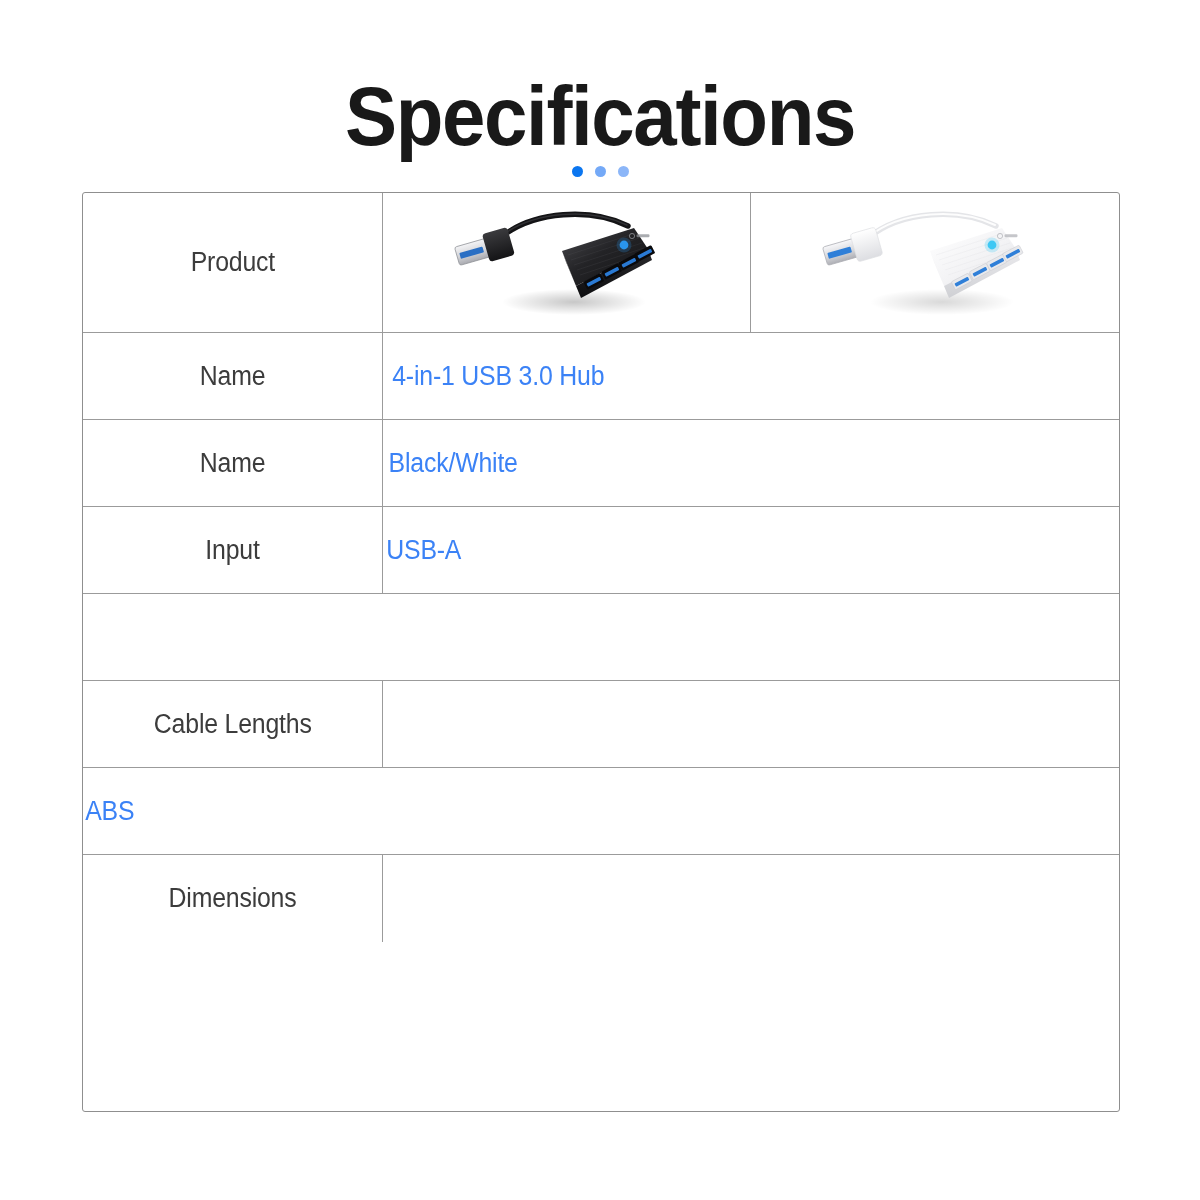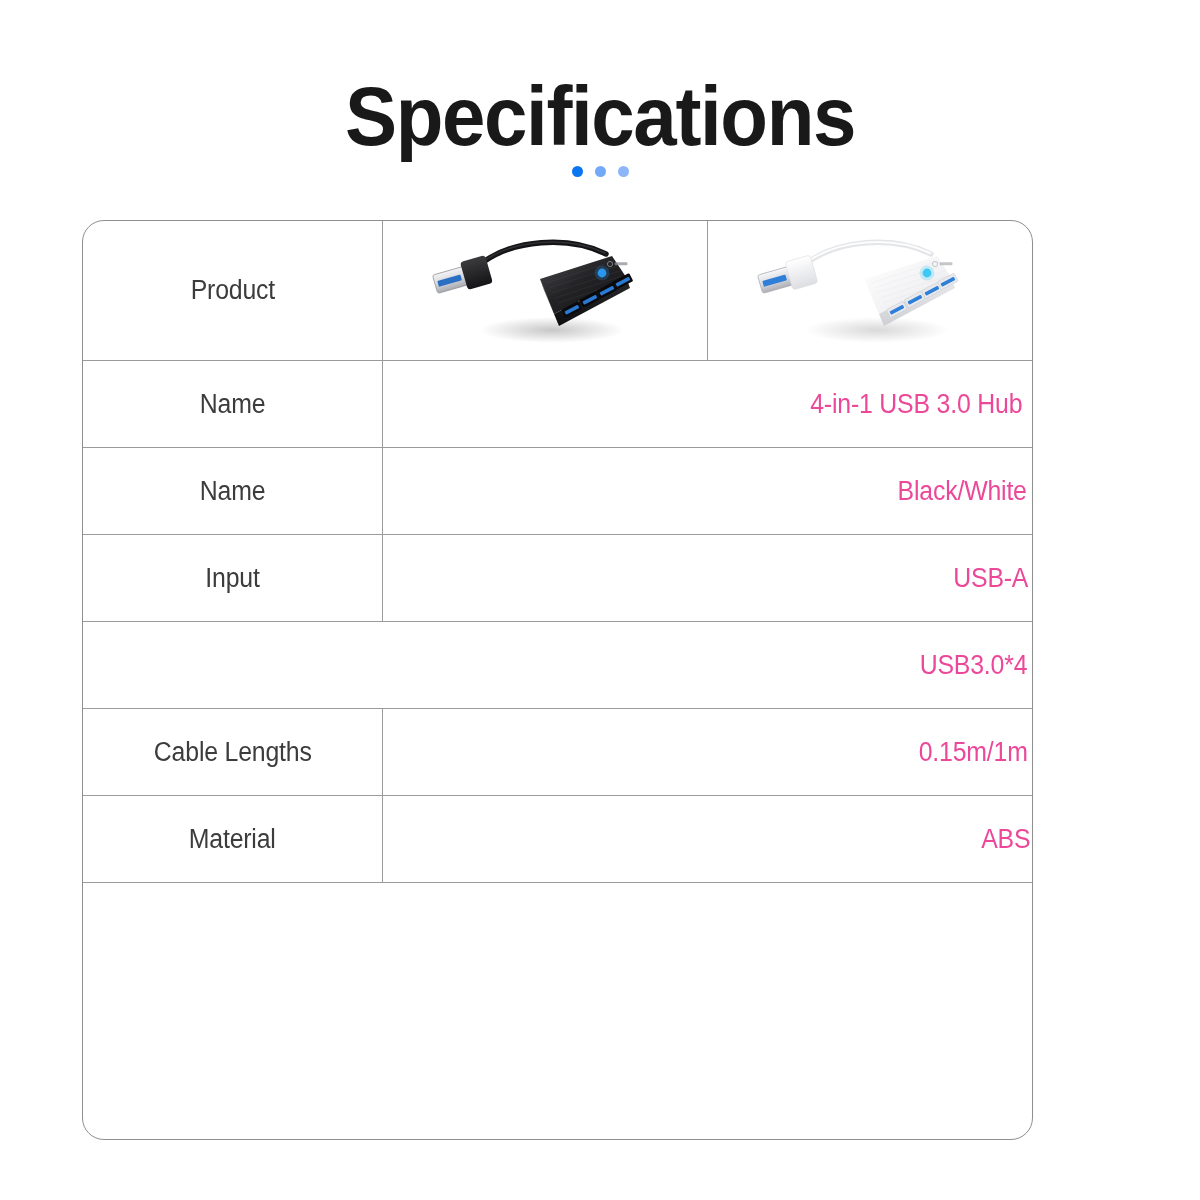"Product" .spec-table { border-radius: 22px -> 3px; top: 220px -> 192px; width: 951px -> 1038px }
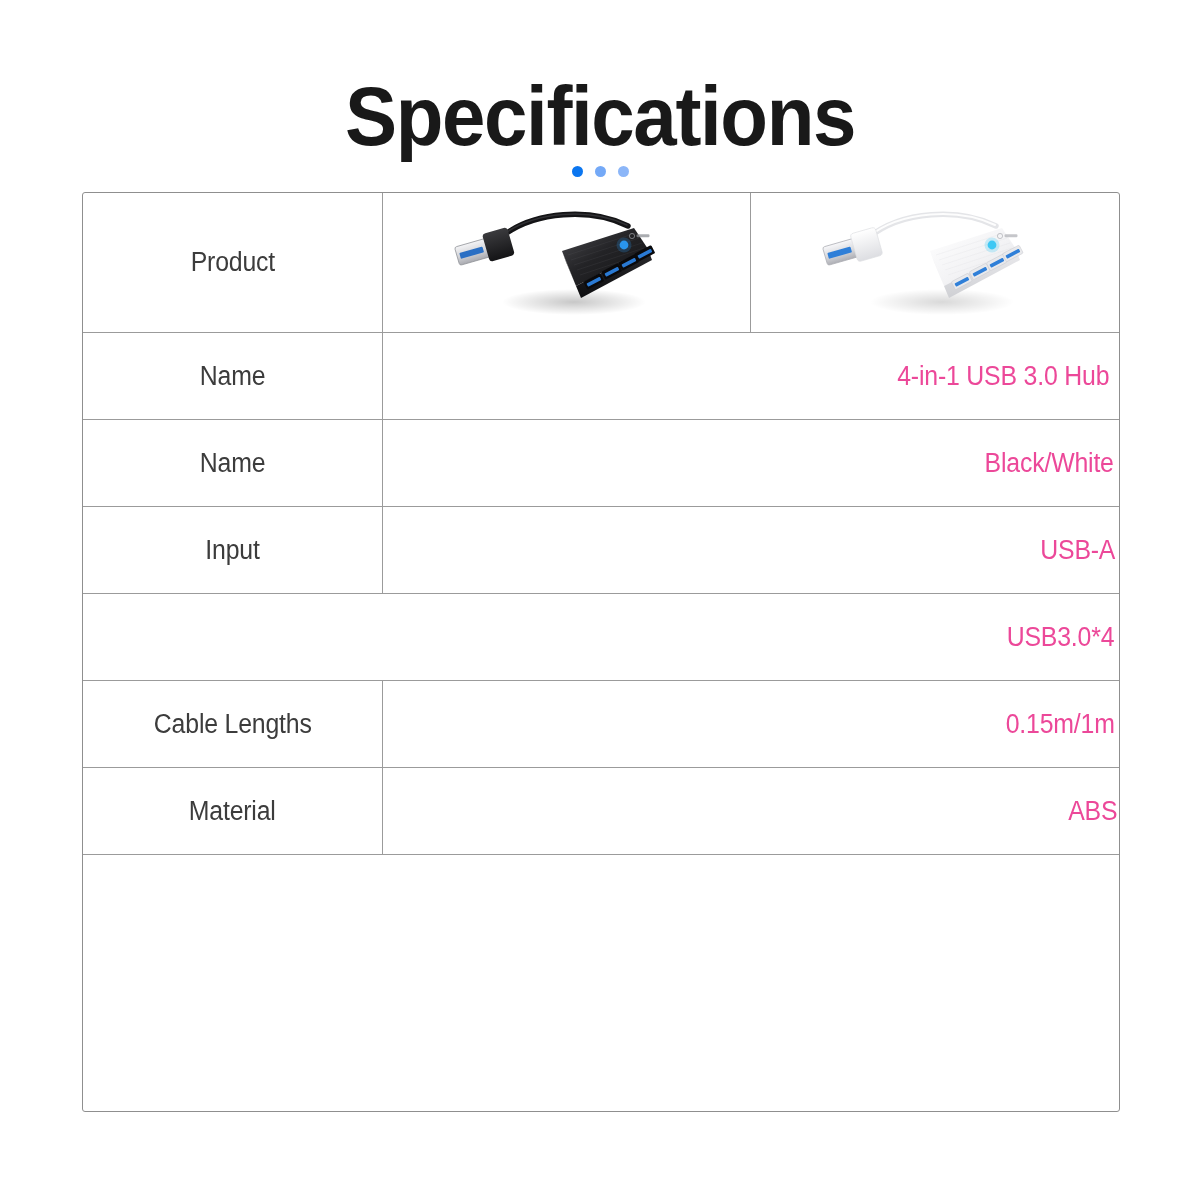"4-in-1 USB 3.0 Hub" .cell-value { color: #ec4899 -> #3b82f6; justify-content: flex-end -> flex-start }
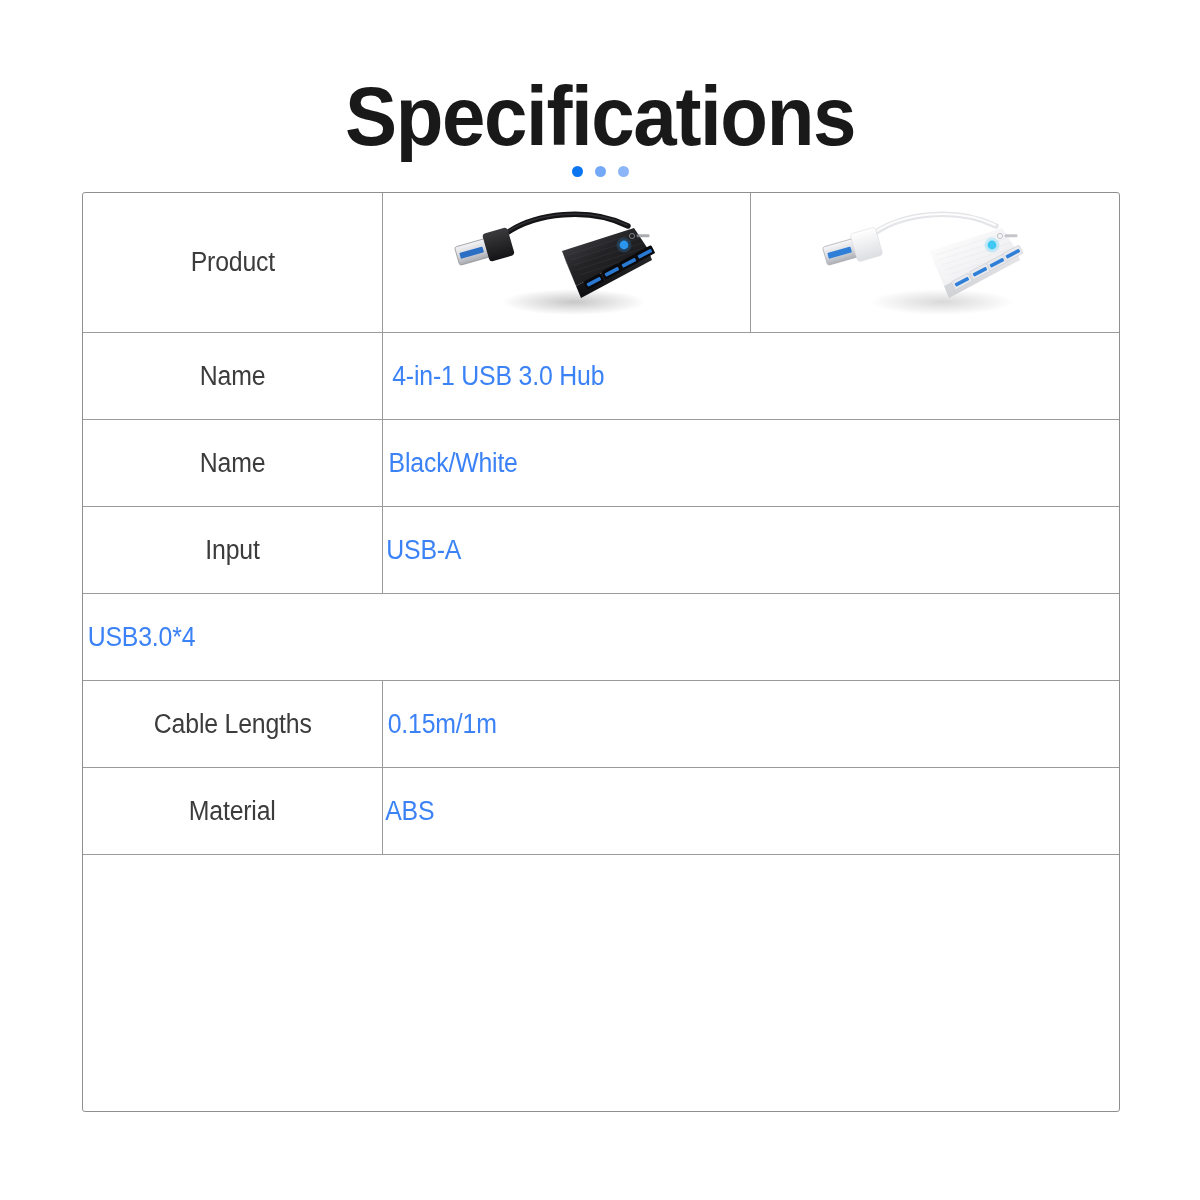"USB3.0*4" div.cell-value { html: <div> <span>USB3.0*4</span> </div> -> none }
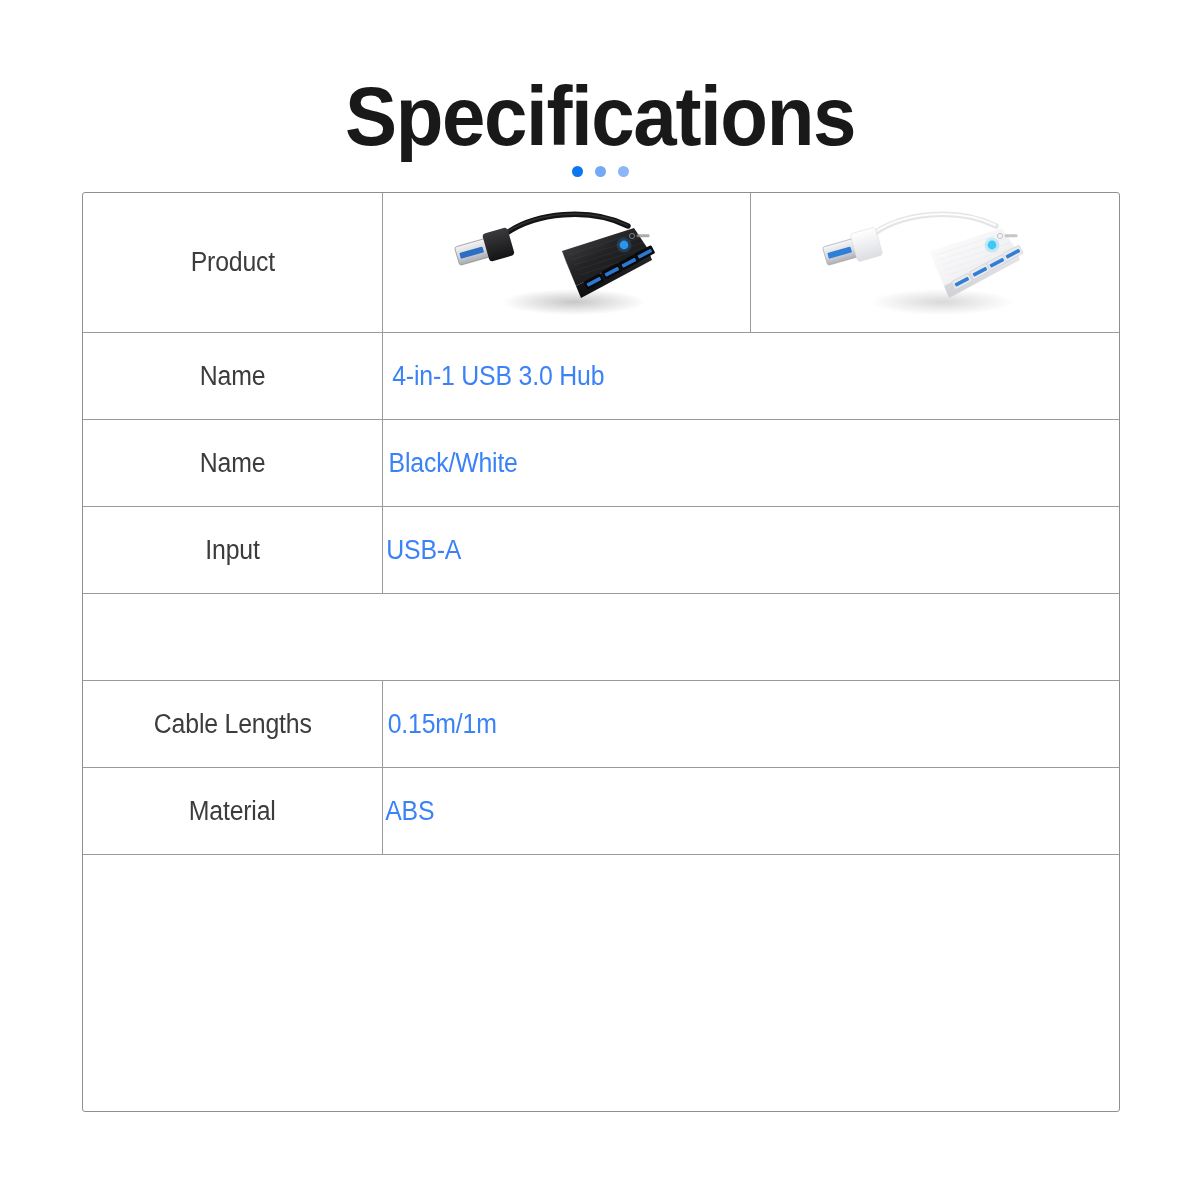"0.15m/1m" div.cell-value { html: <div> <span>0.15m/1m</span> </div> -> none }
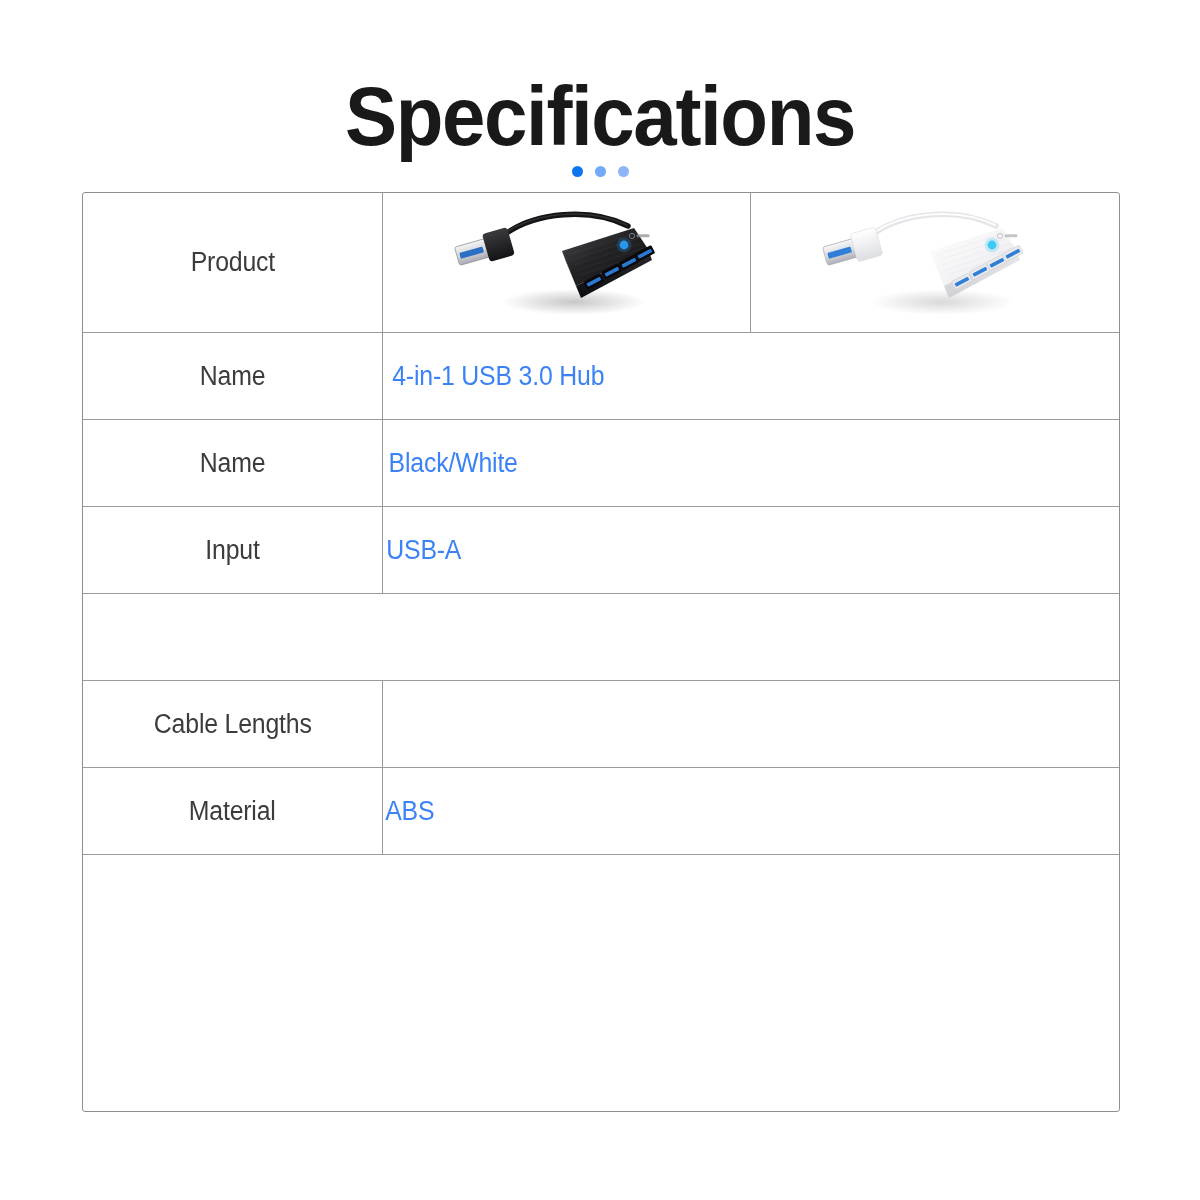"Material" div.cell-label { html: <div> <span>Material</span> </div> -> none }
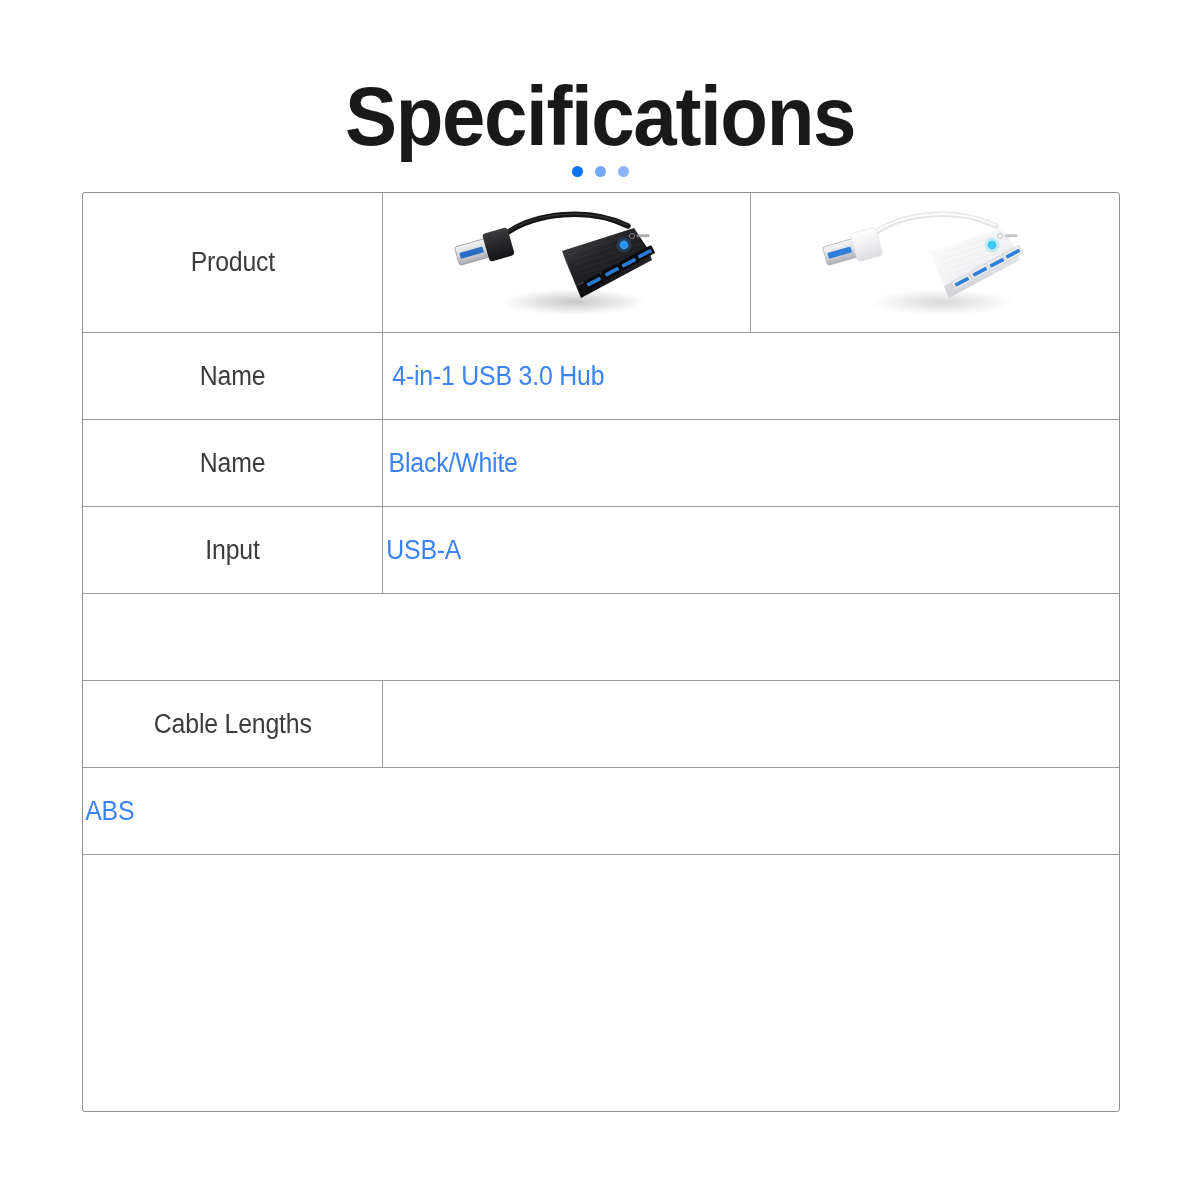"Dimensions" div.cell-label { html: none -> <div> <span>Dimensions</span> </div> }
